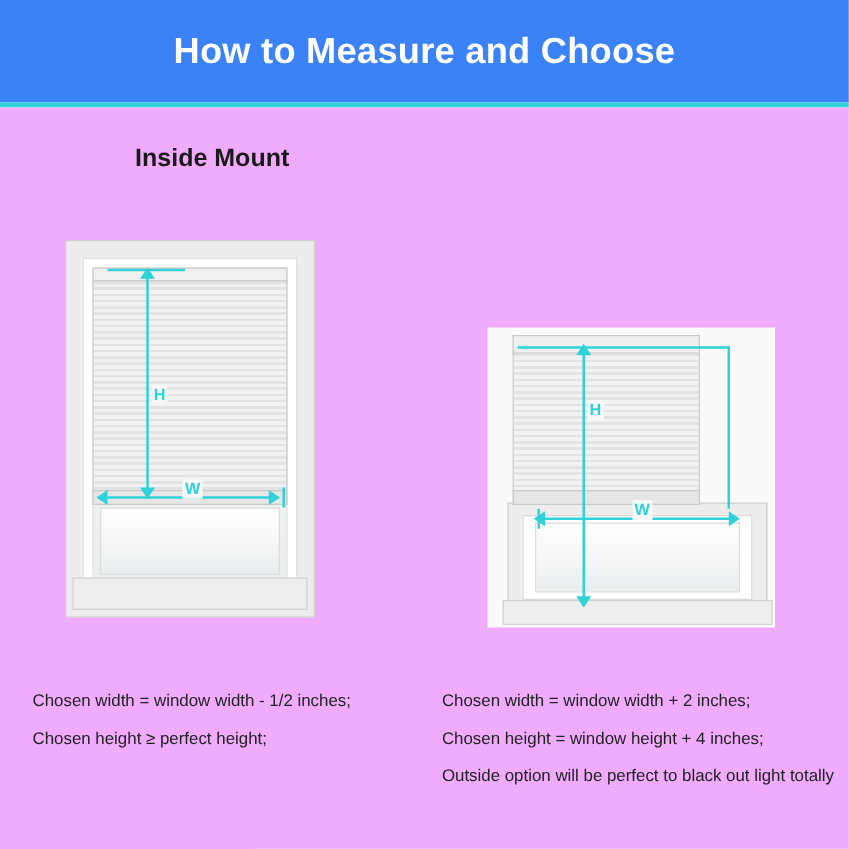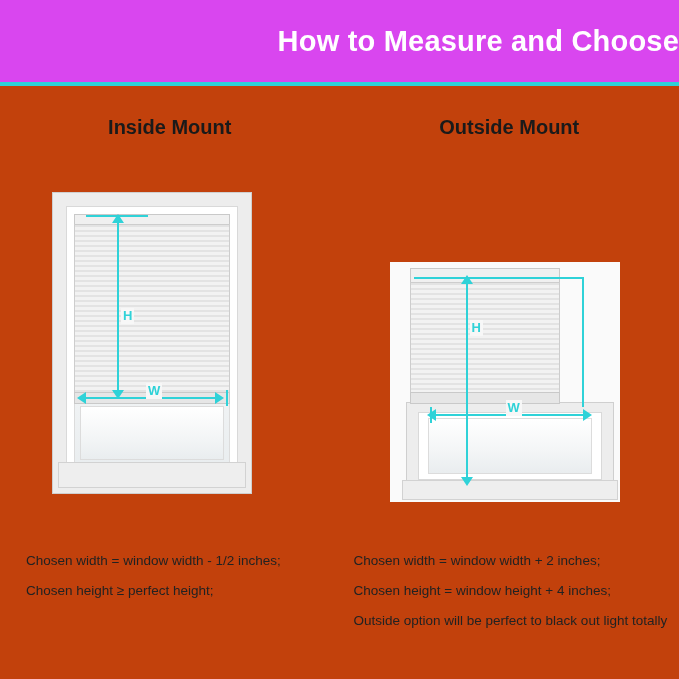"How to Measure and Choose" .header { background: #d946ef -> #3b82f6; justify-content: flex-end -> center }
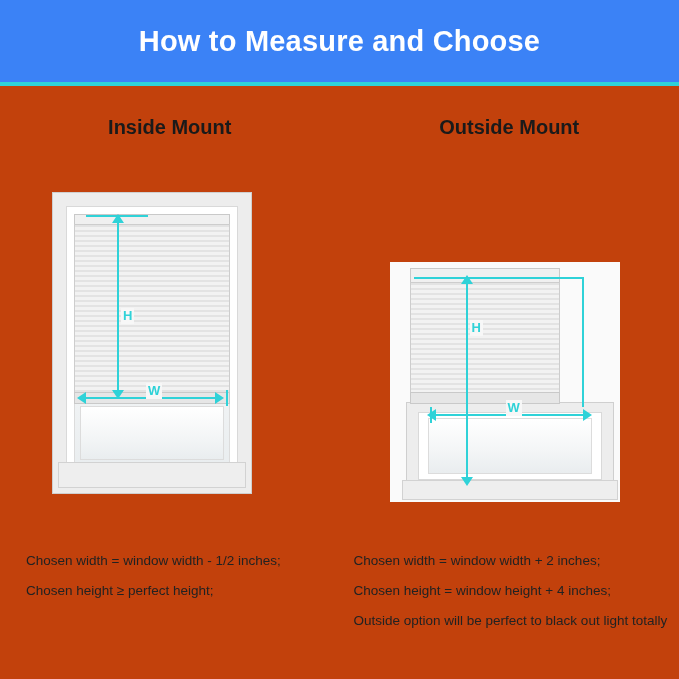"Inside Mount" .columns { background: #c2410c -> #f0abfc }
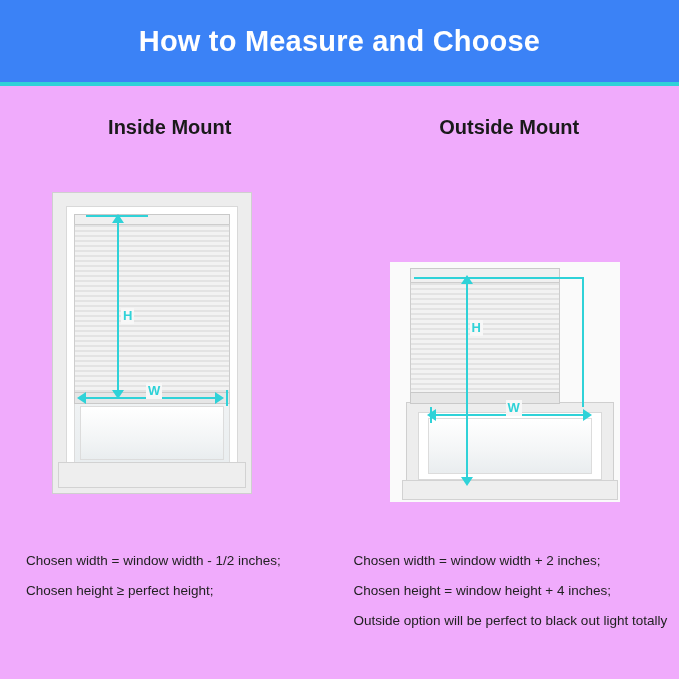"Outside Mount" div.col-title { html: <div>Outside Mount</div> -> none }
